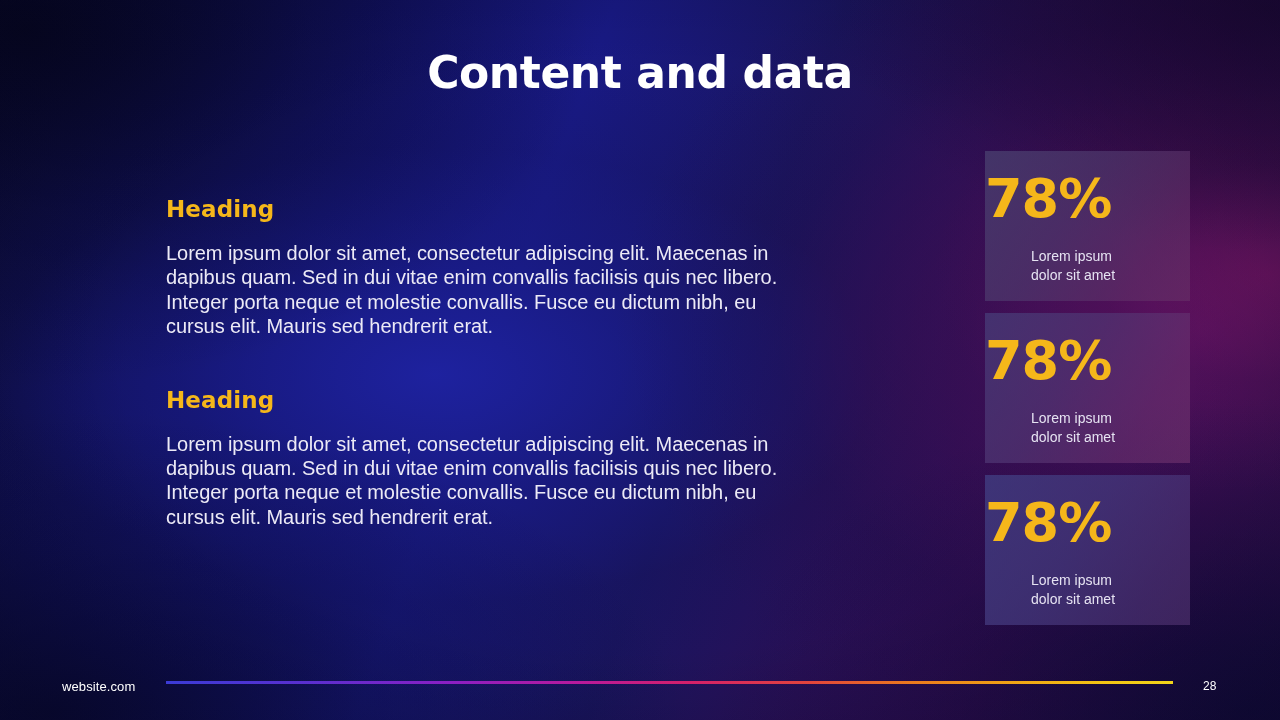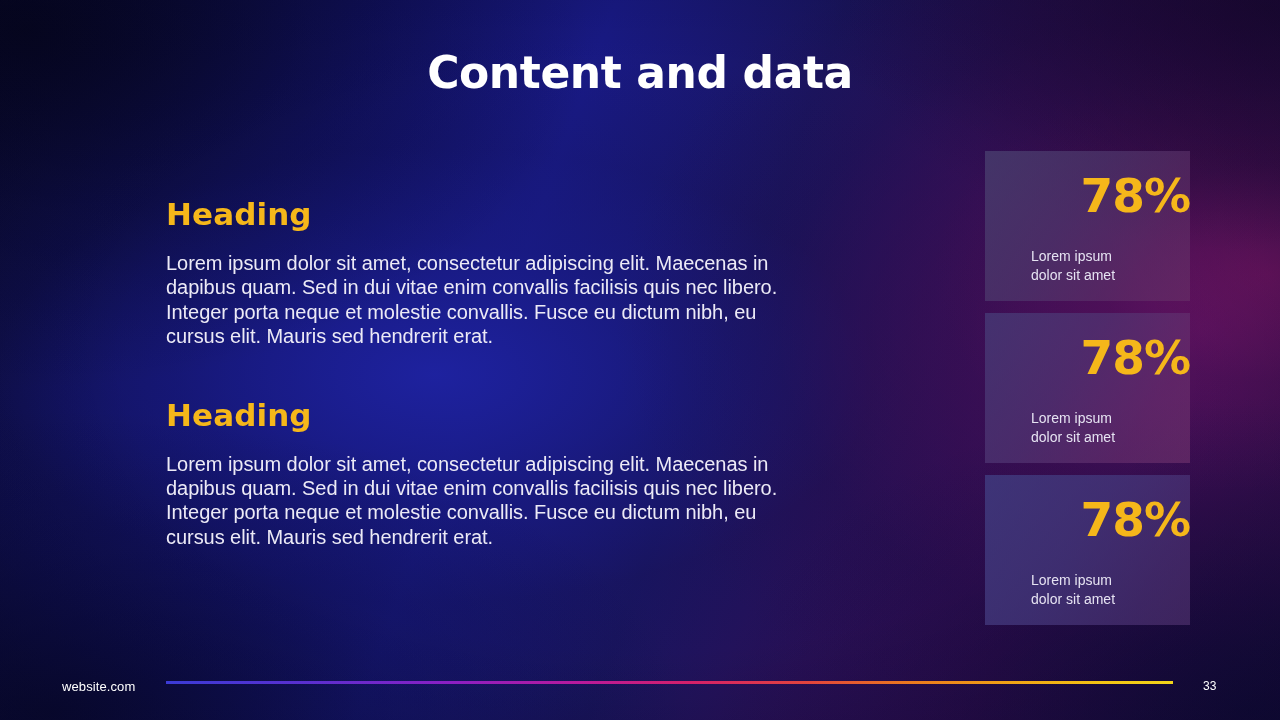"Heading" .block-heading { font-size: 31px -> 23px }
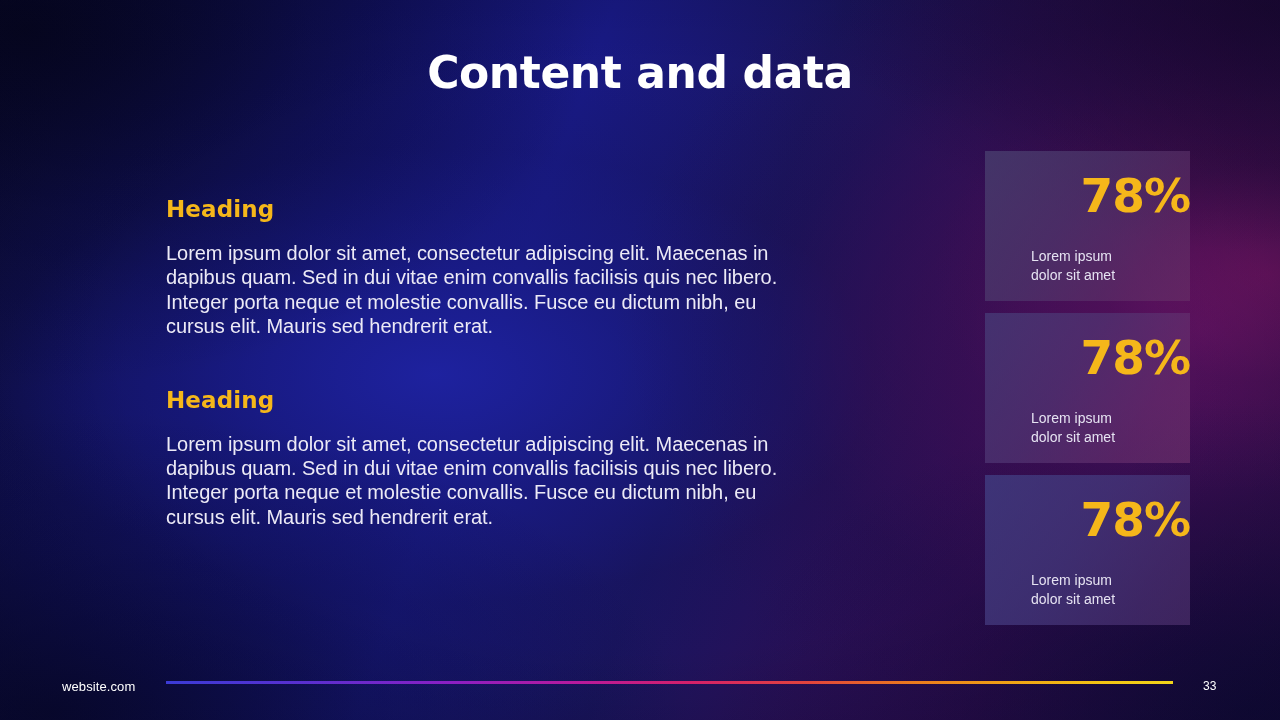"78%" .stat-value { font-size: 47px -> 54px; text-align: right -> left }
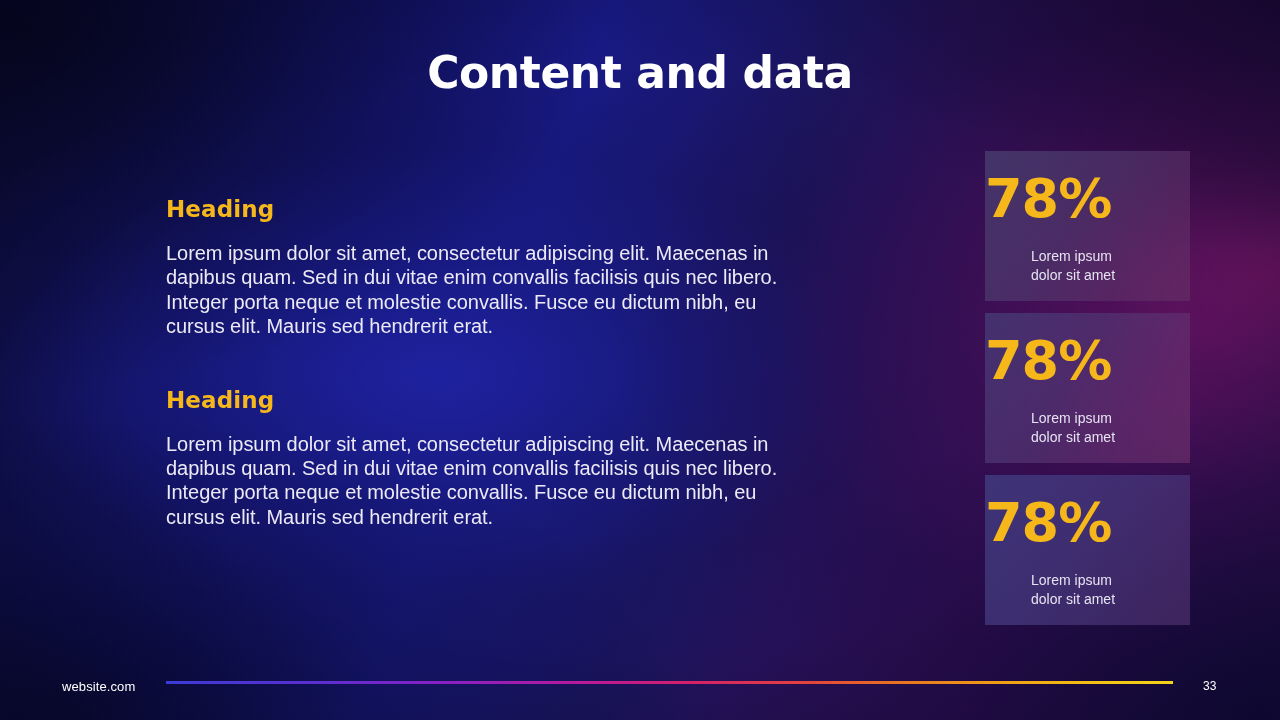"33" div { text: 33 -> 28 }
